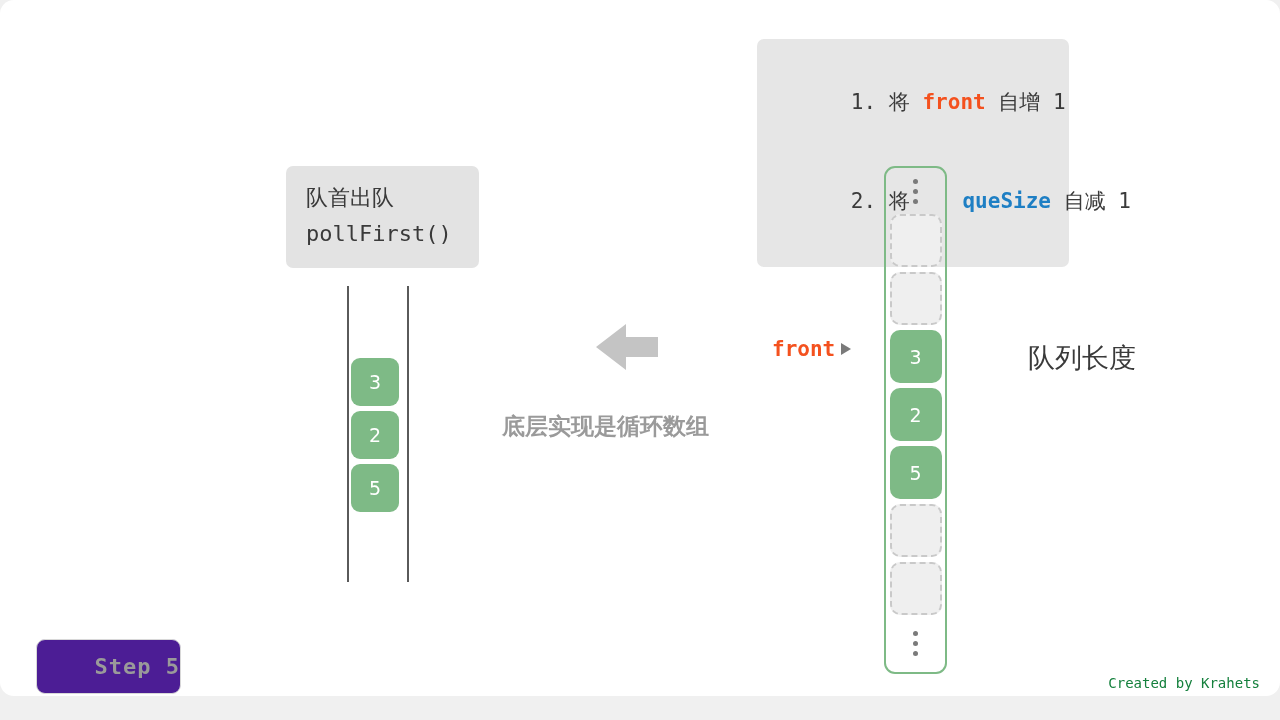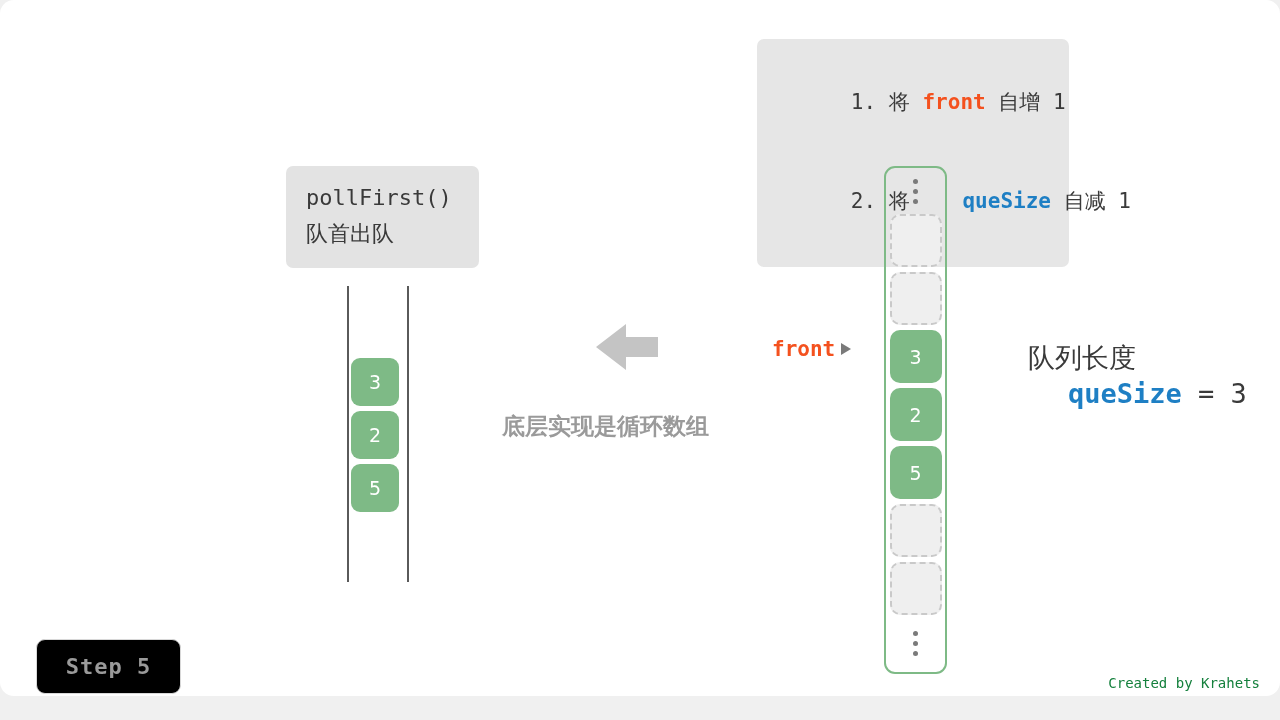"pollFirst()" div.op-line { order: before "队首出队" -> after "队首出队" }
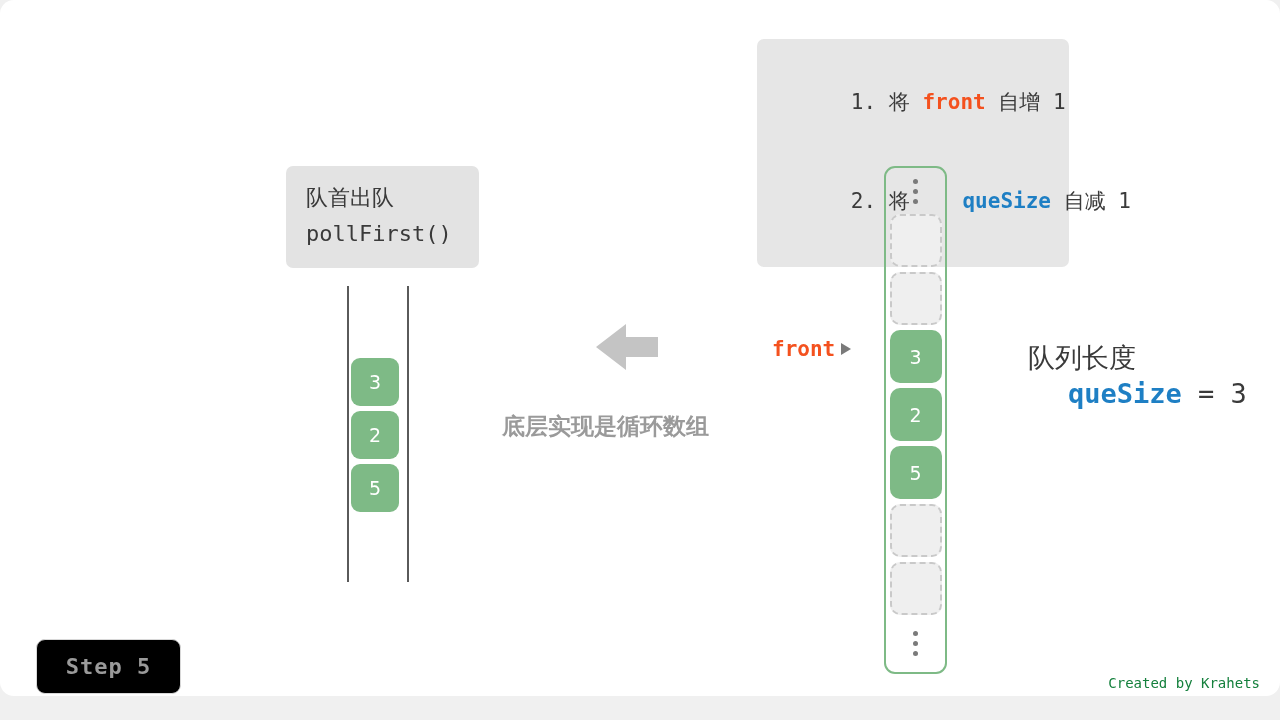"queSize = 3" div.qs-line { html: <div><span>queSize</span><span> = </span><span>3</span></div> -> none }
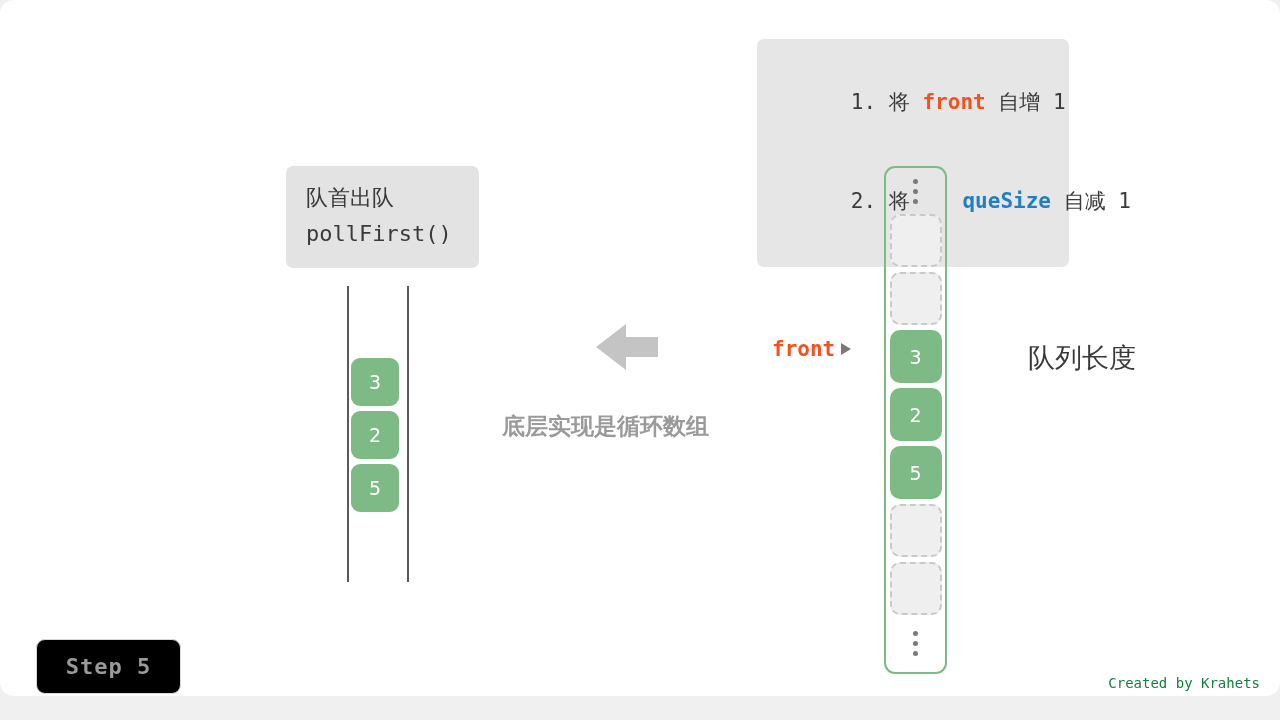"Step 5" #step-badge { background: #000000 -> #4c1d95; justify-content: center -> flex-end }
